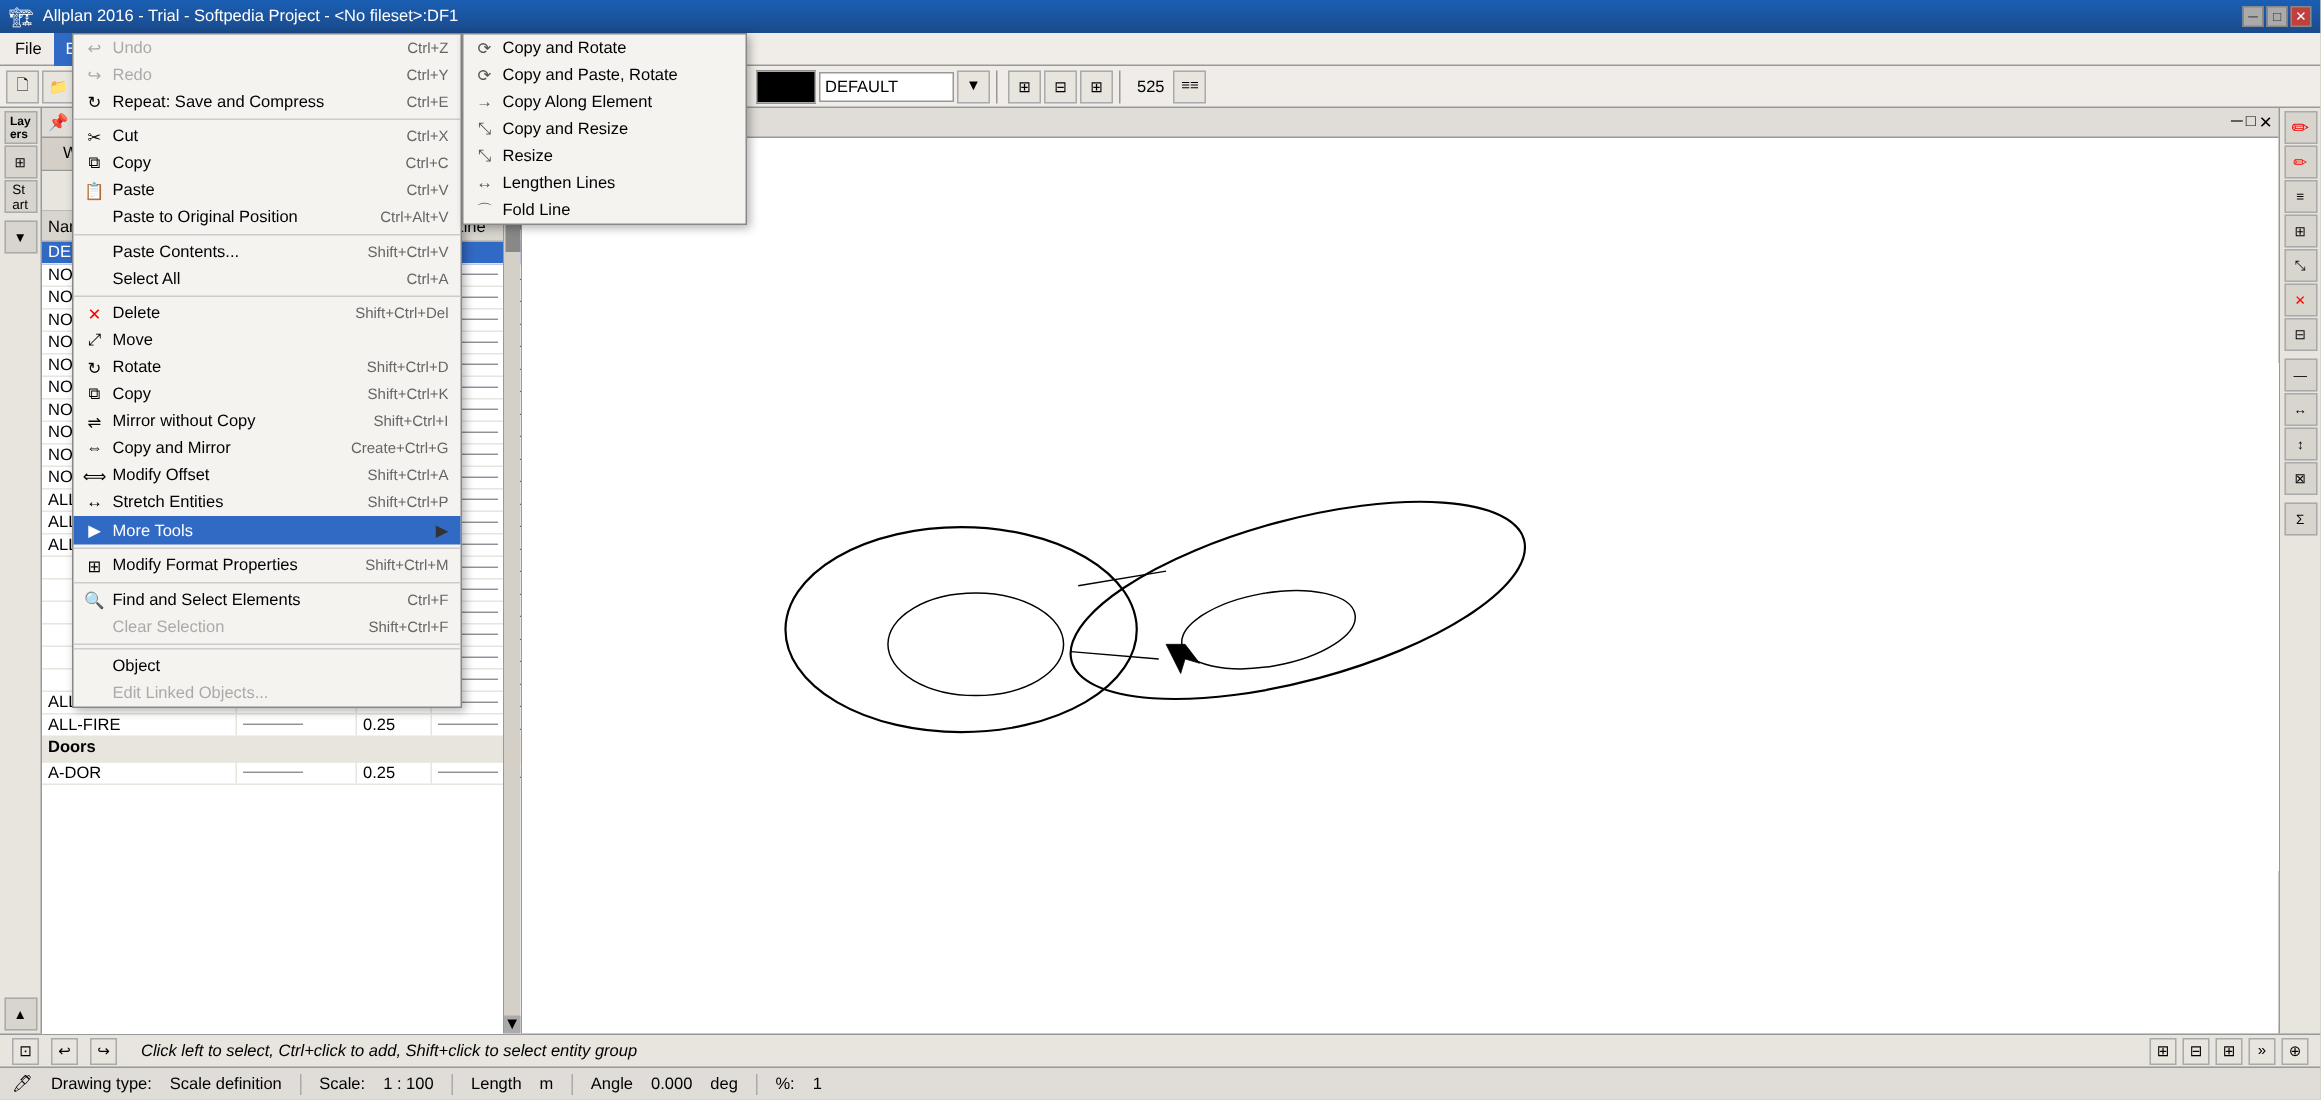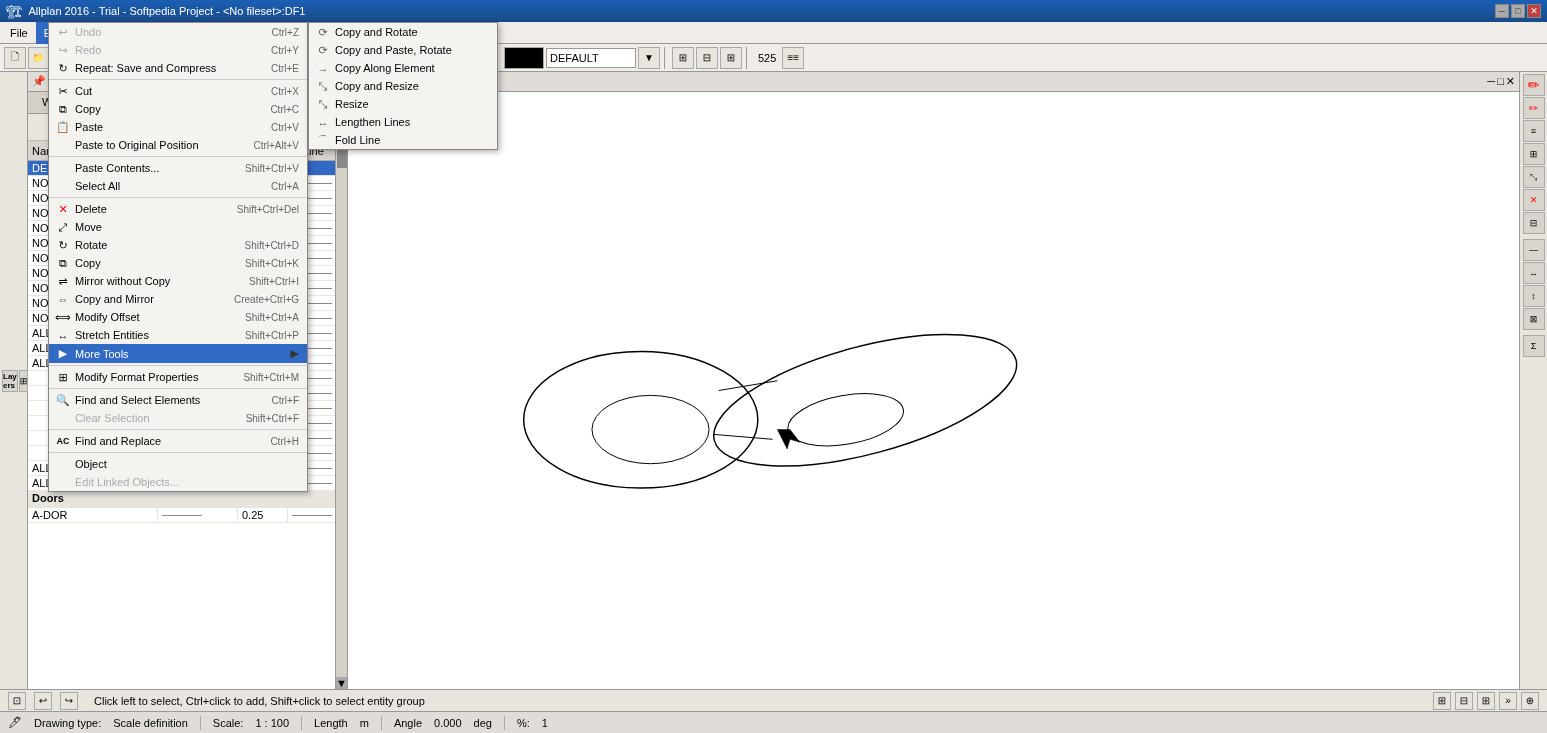"Lay" #left-sidebar { flex-direction: row -> column }
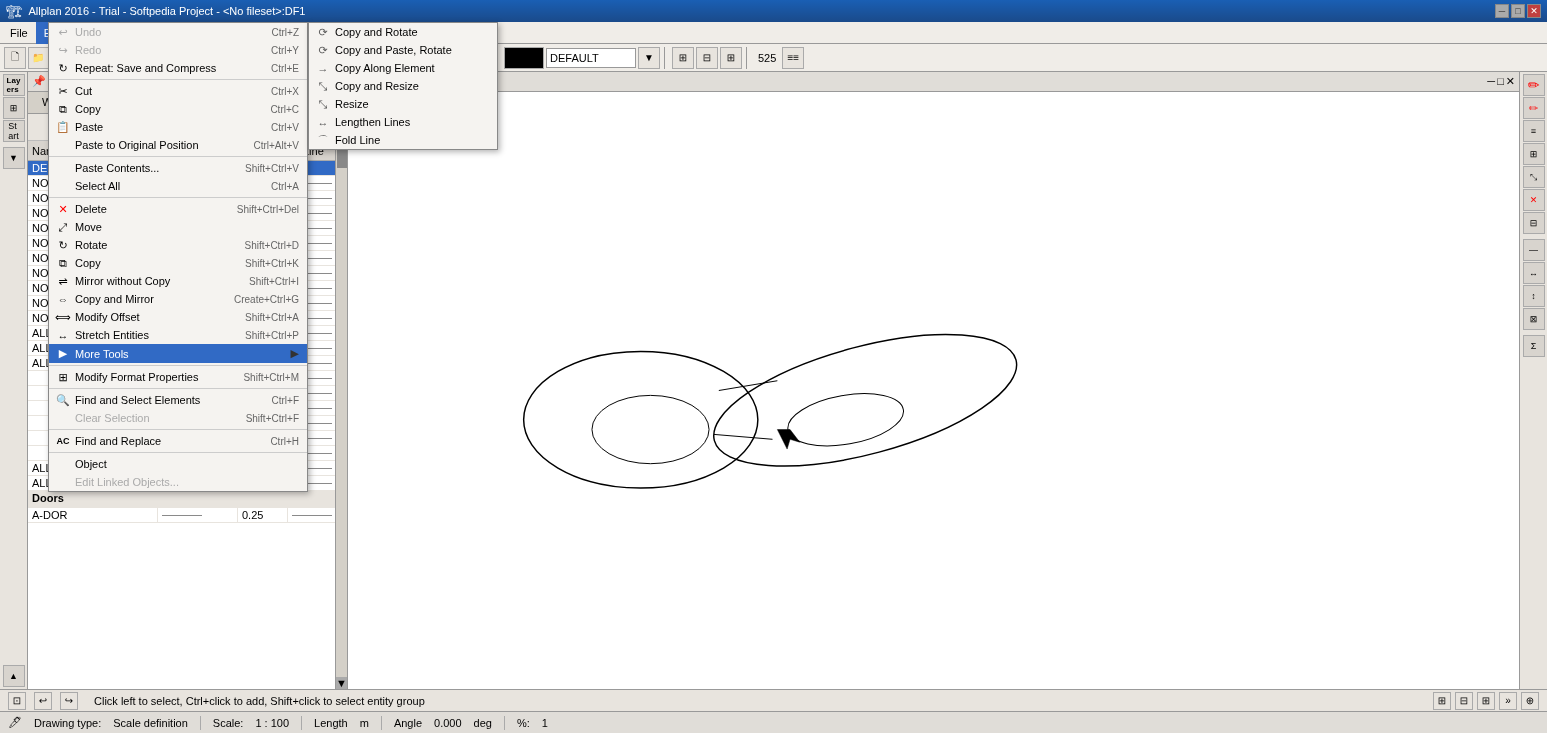"AC" div.menu-group-item { html: <div> <span>AC</span> <span>Find and Replace</span> <span>Ctrl+H</span> </div> -> none }
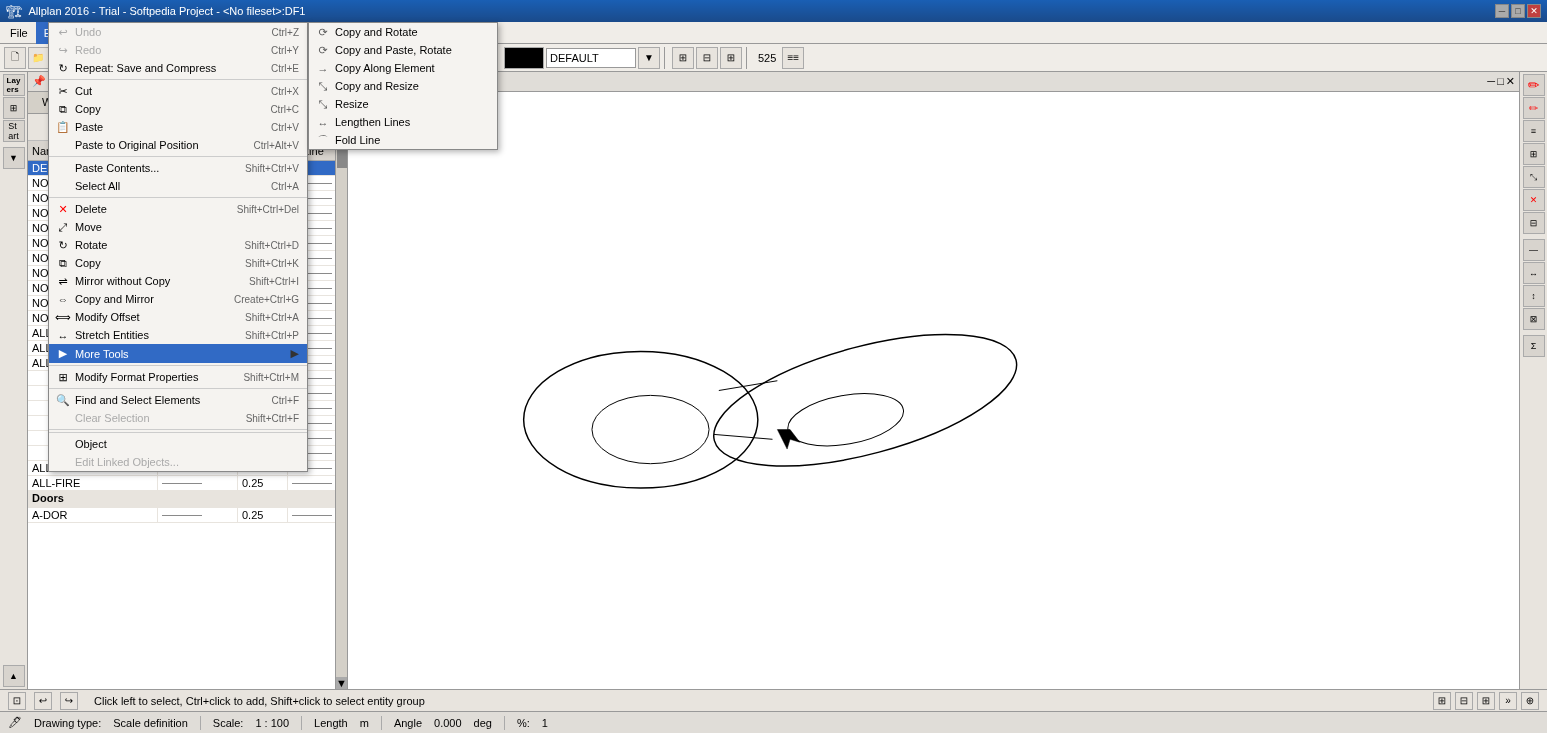"Click left to select, Ctrl+click" span { font-style: none -> italic }
